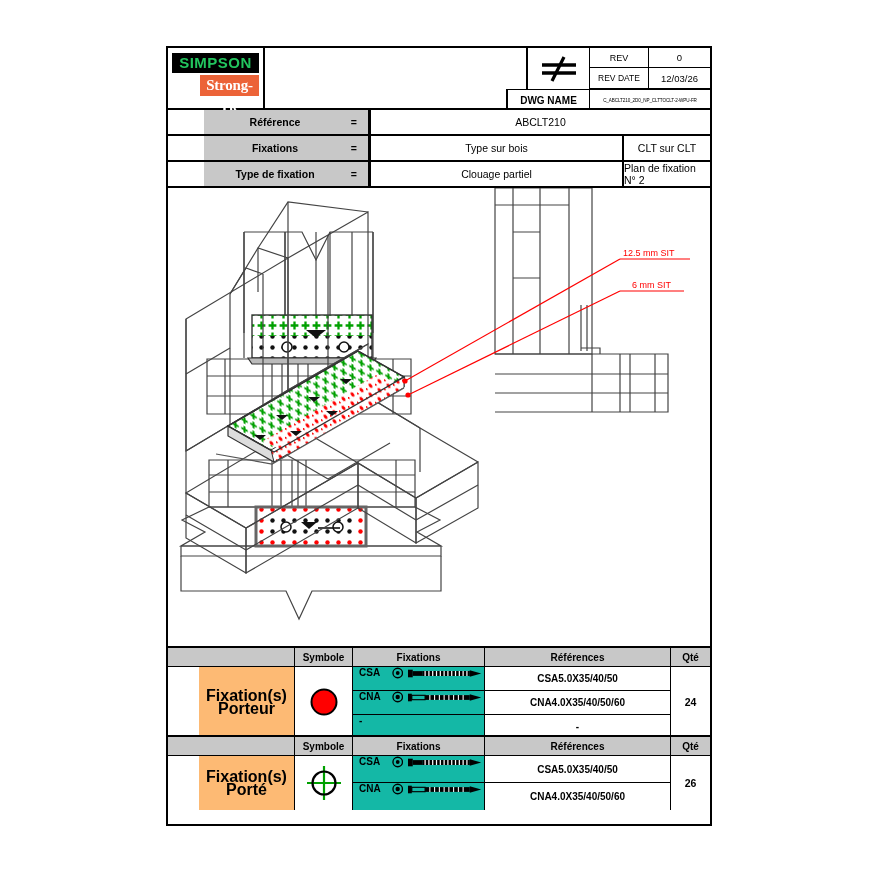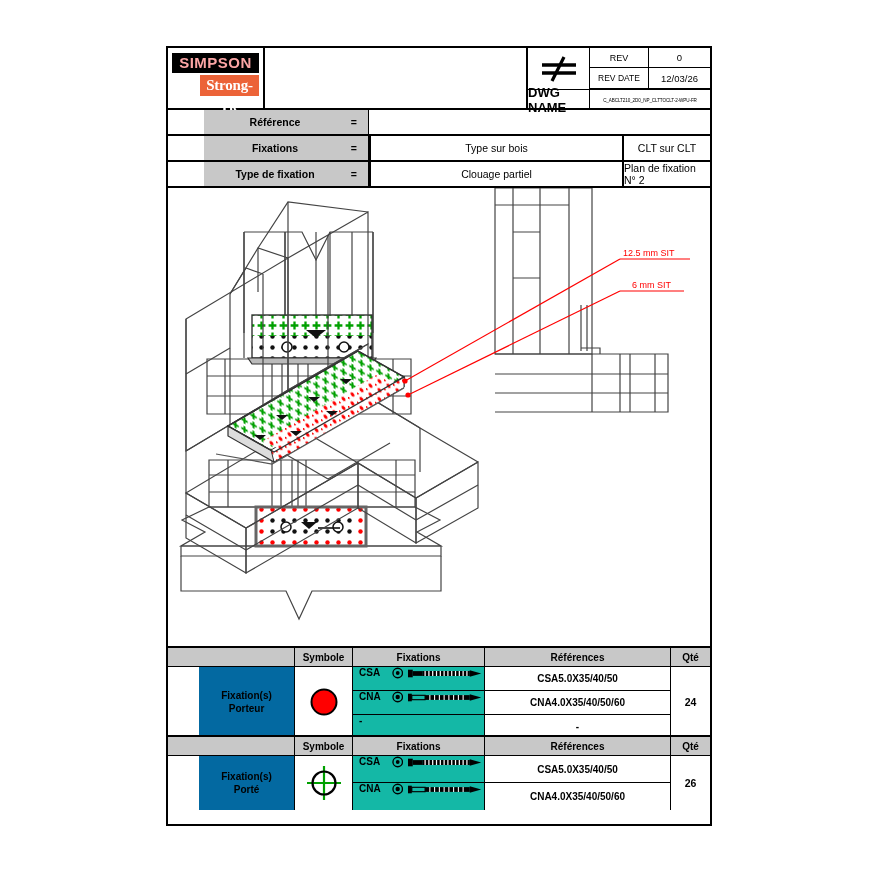"SIMPSON" .logo-simpson { color: #fca5a5 -> #22c55e }
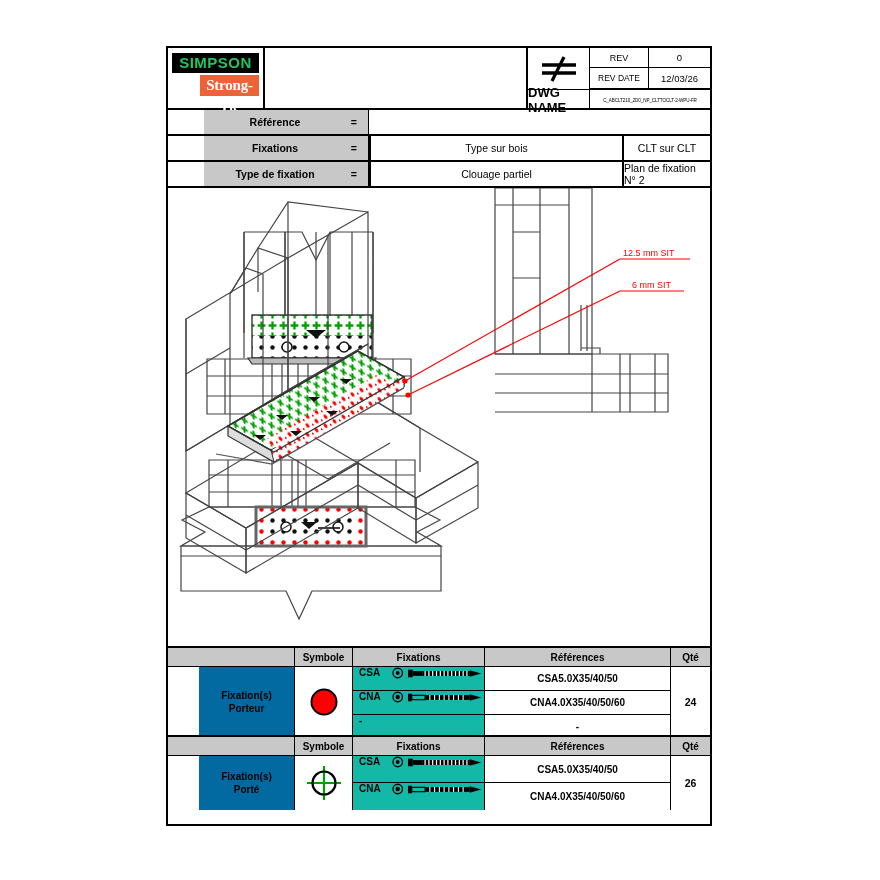"DWG NAME" .dwg-label { font-size: 13px -> 10px; width: 64px -> 84px }
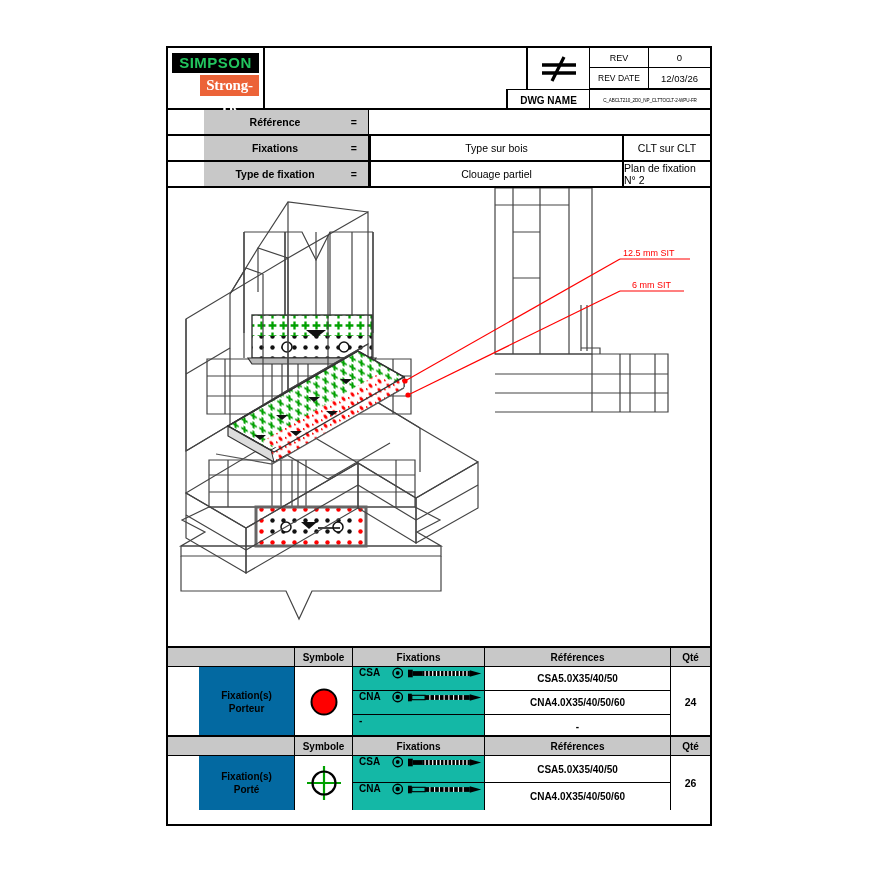"ABCLT210" div.ival { html: none -> <div>ABCLT210</div> }
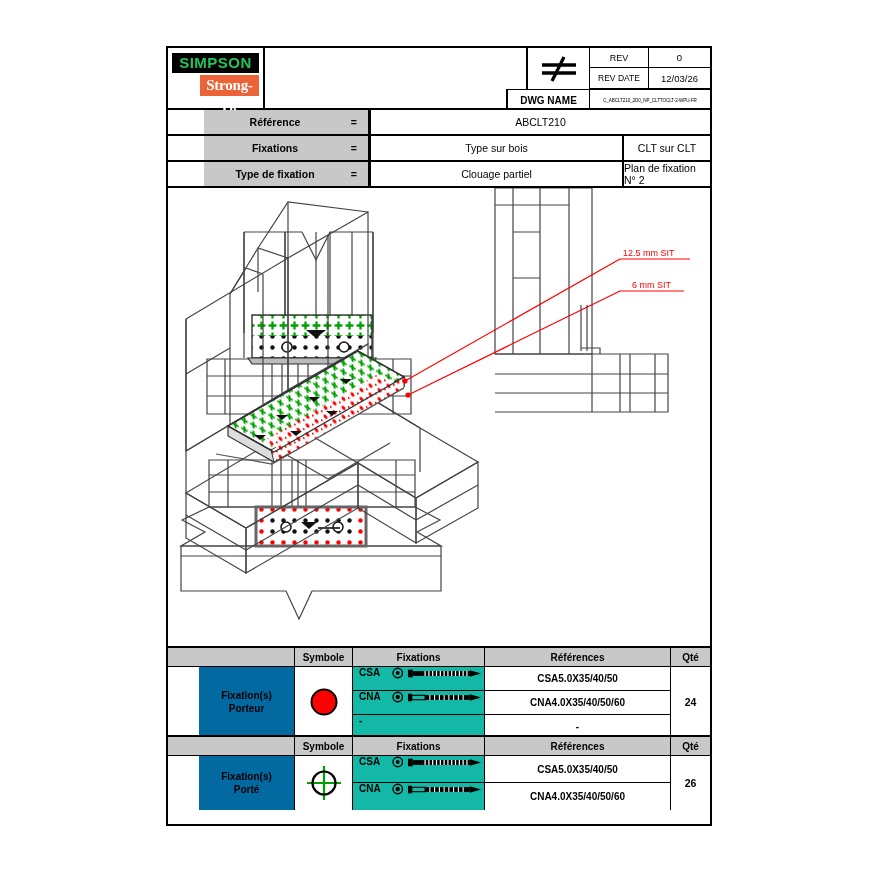"Fixation(s)" .lab-cell { background: #0369a1 -> #fdba74; font-size: 10px -> 16px }
